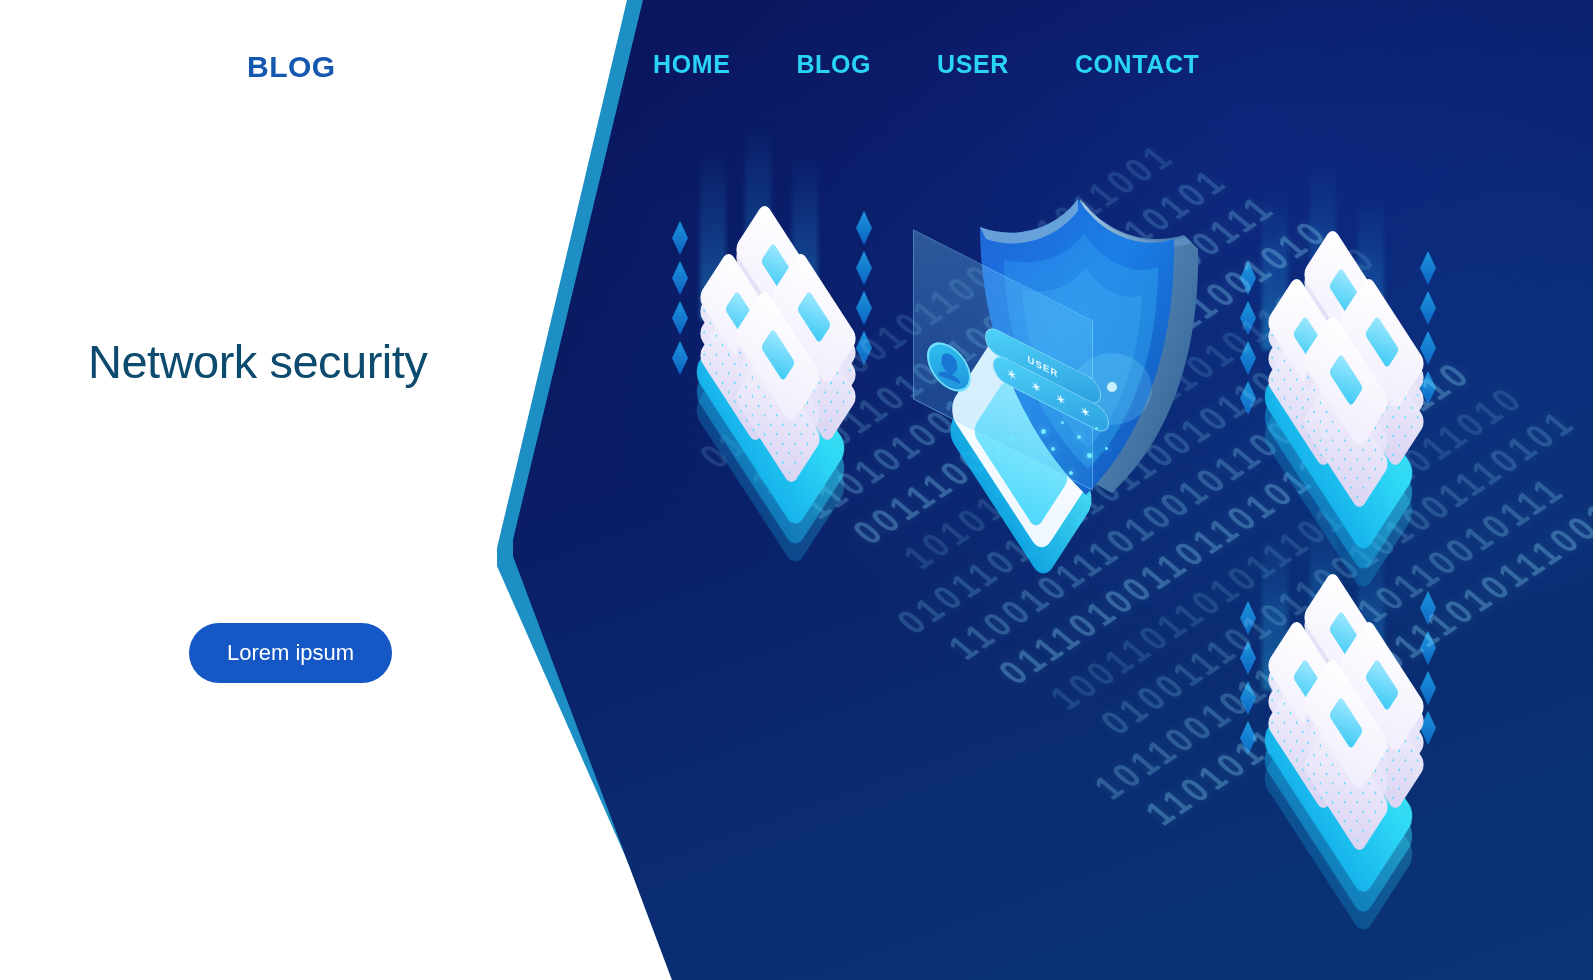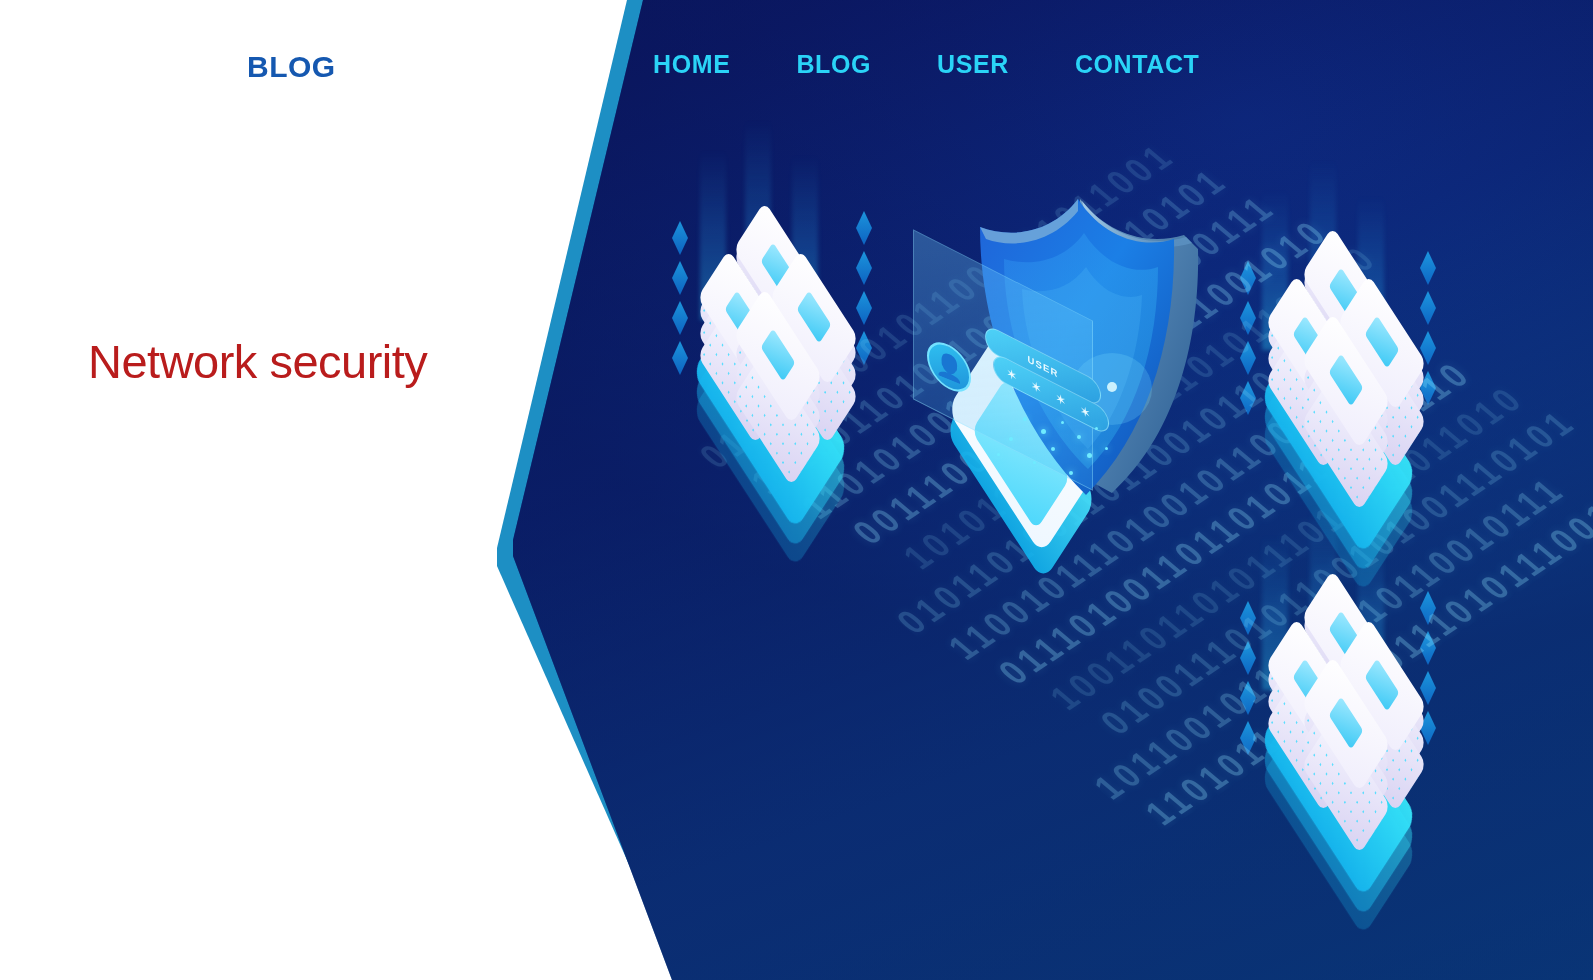"Network security" .headline { color: #b91c1c -> #0c4a6e }
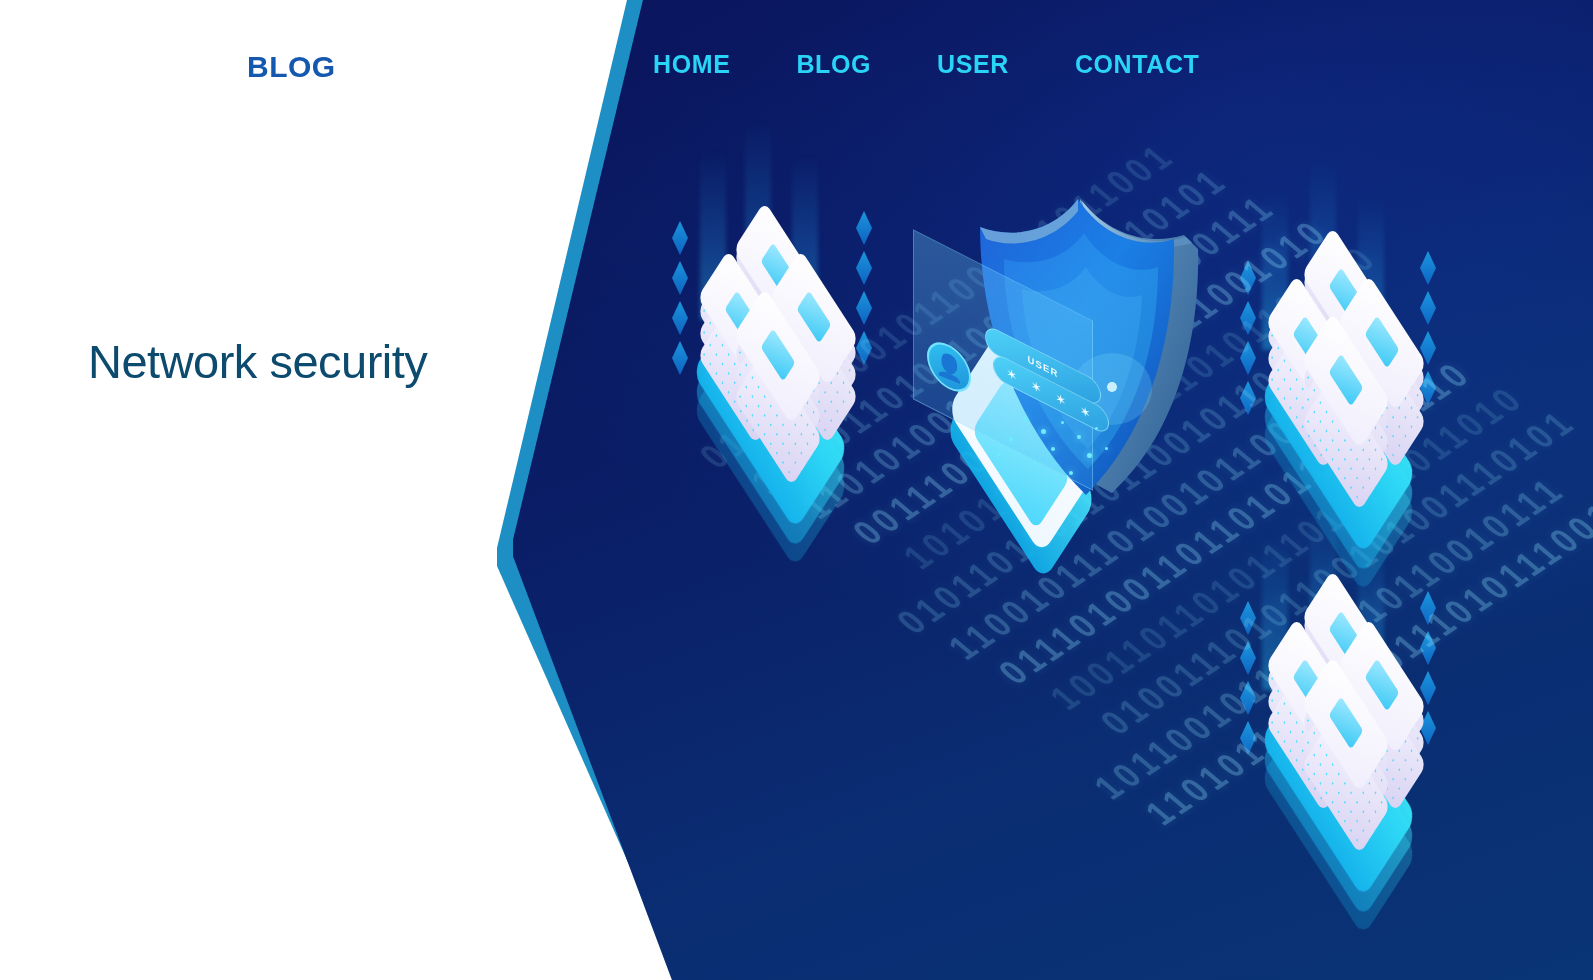"Lorem ipsum" button.cta-btn { html: none -> <button>Lorem ipsum</button> }
